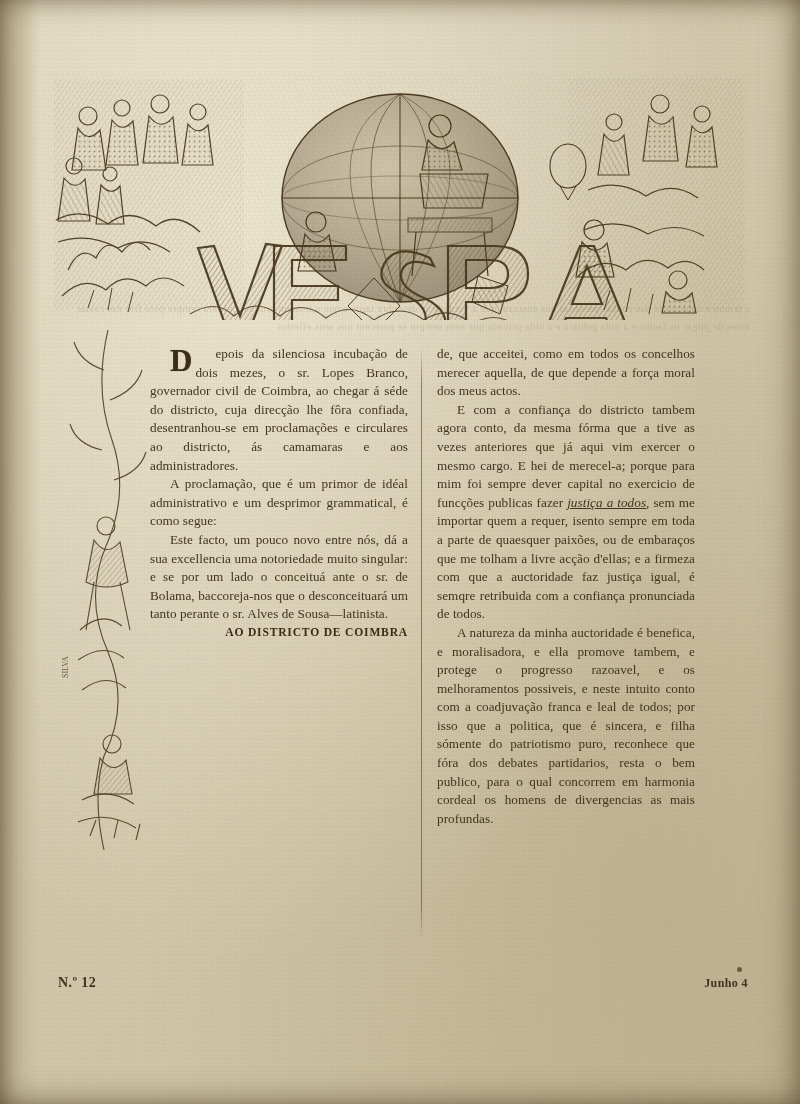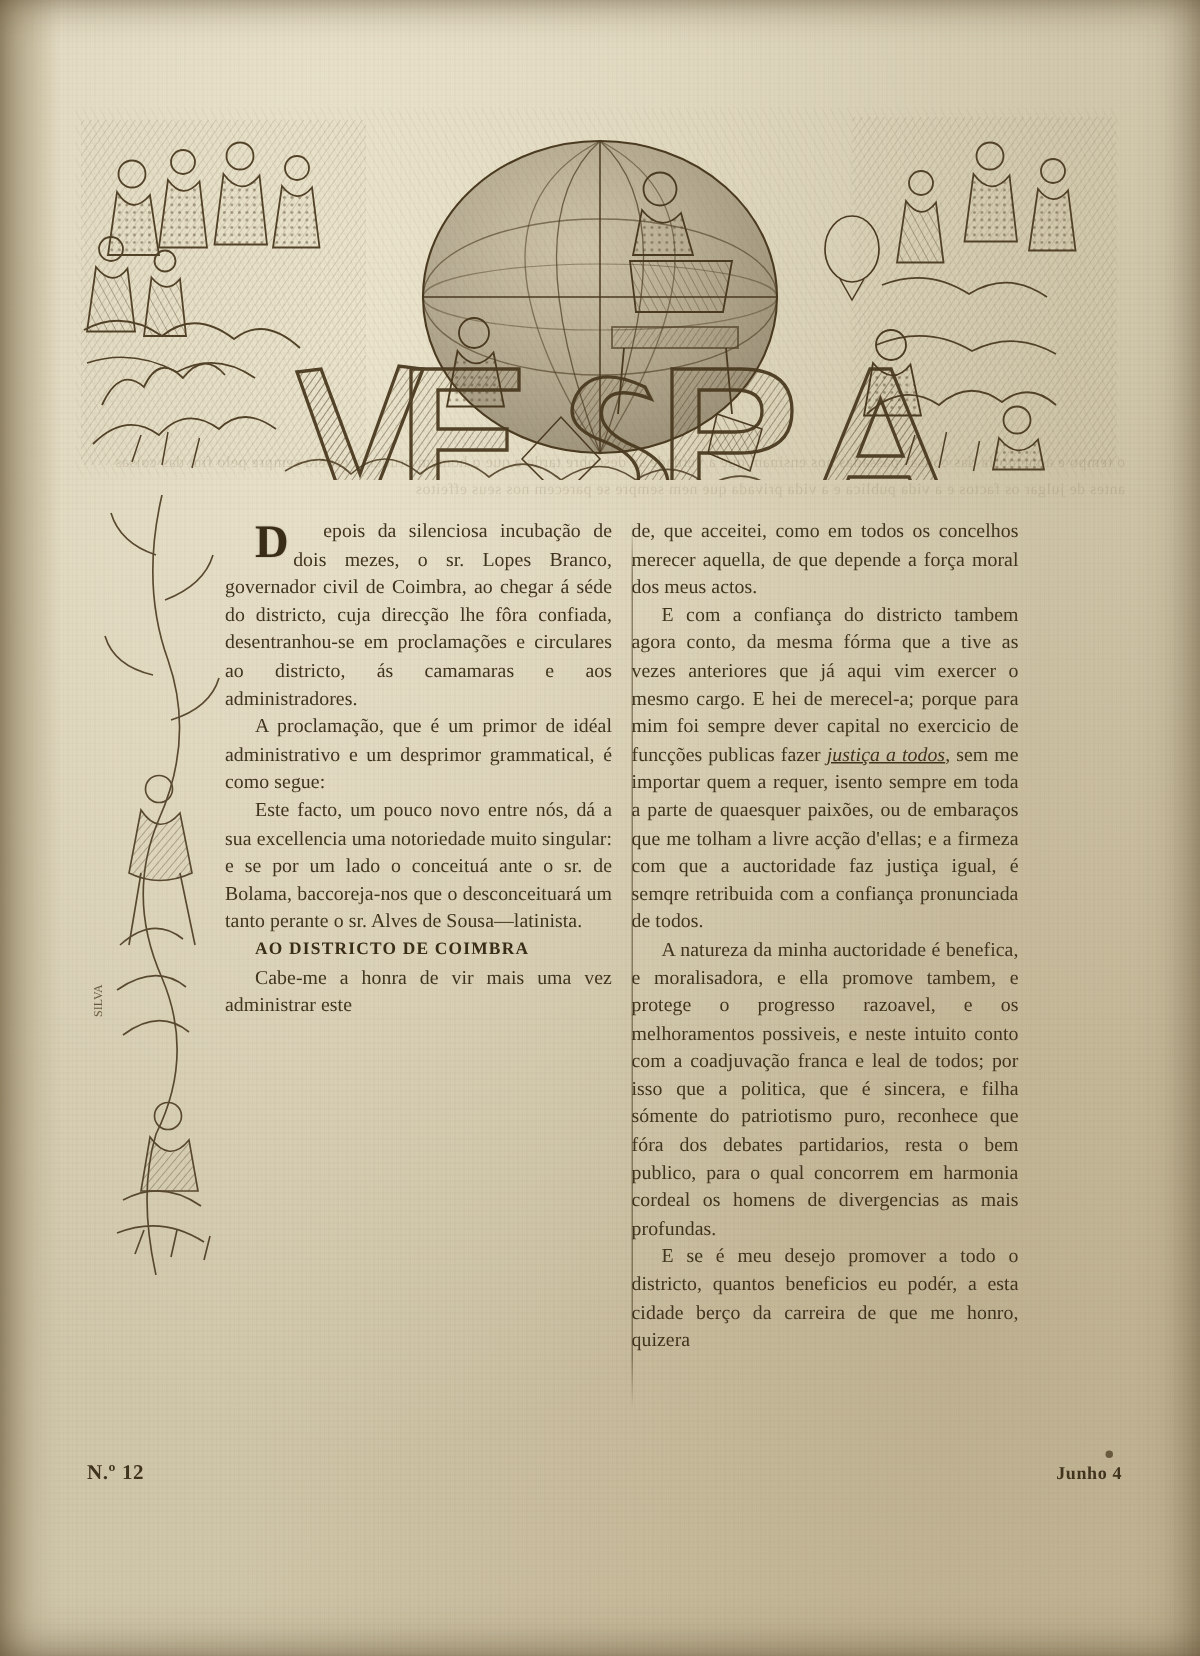"de, que acceitei, como em" .col.right { padding-left: 0 -> 16px }
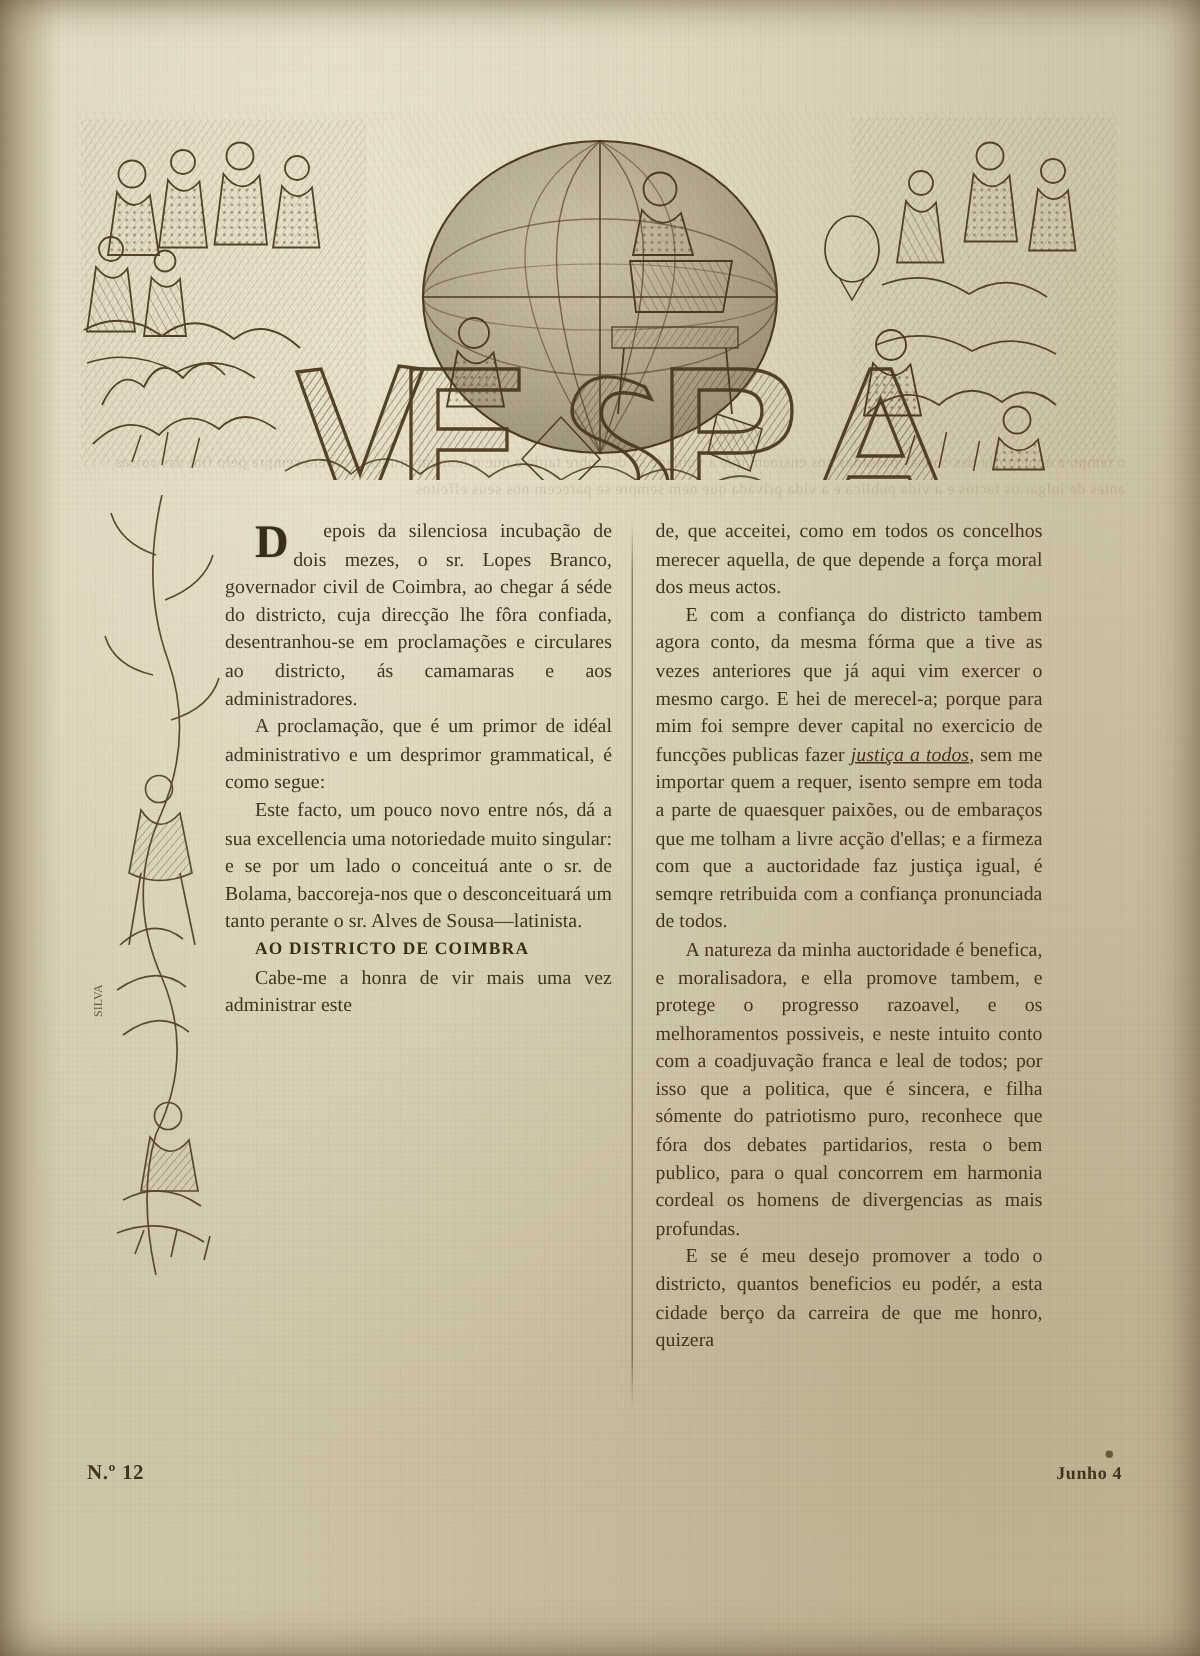"AO DISTRICTO DE COIMBRA" .subhead { text-align: left -> right }
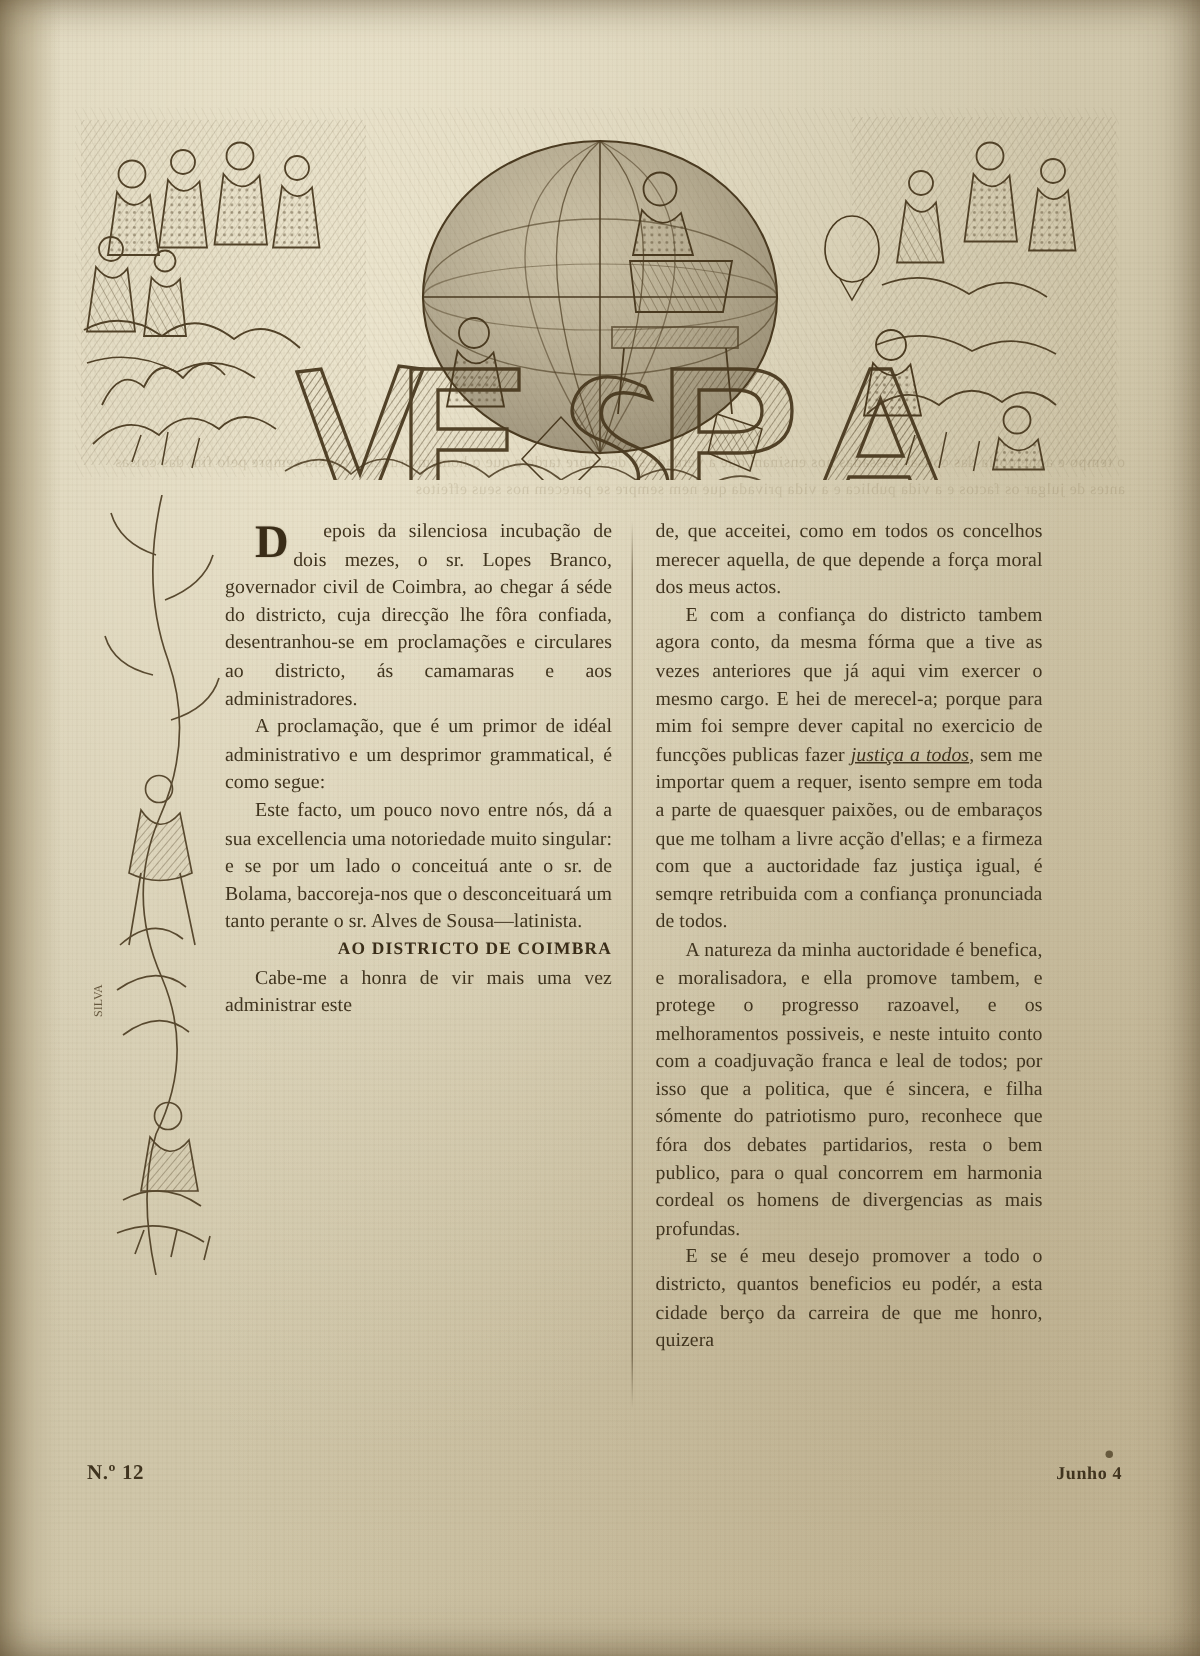"Cabe-me a honra de vir" p { html: <p>Cabe-me a honra de vir mais uma vez administrar este</p> -> none }
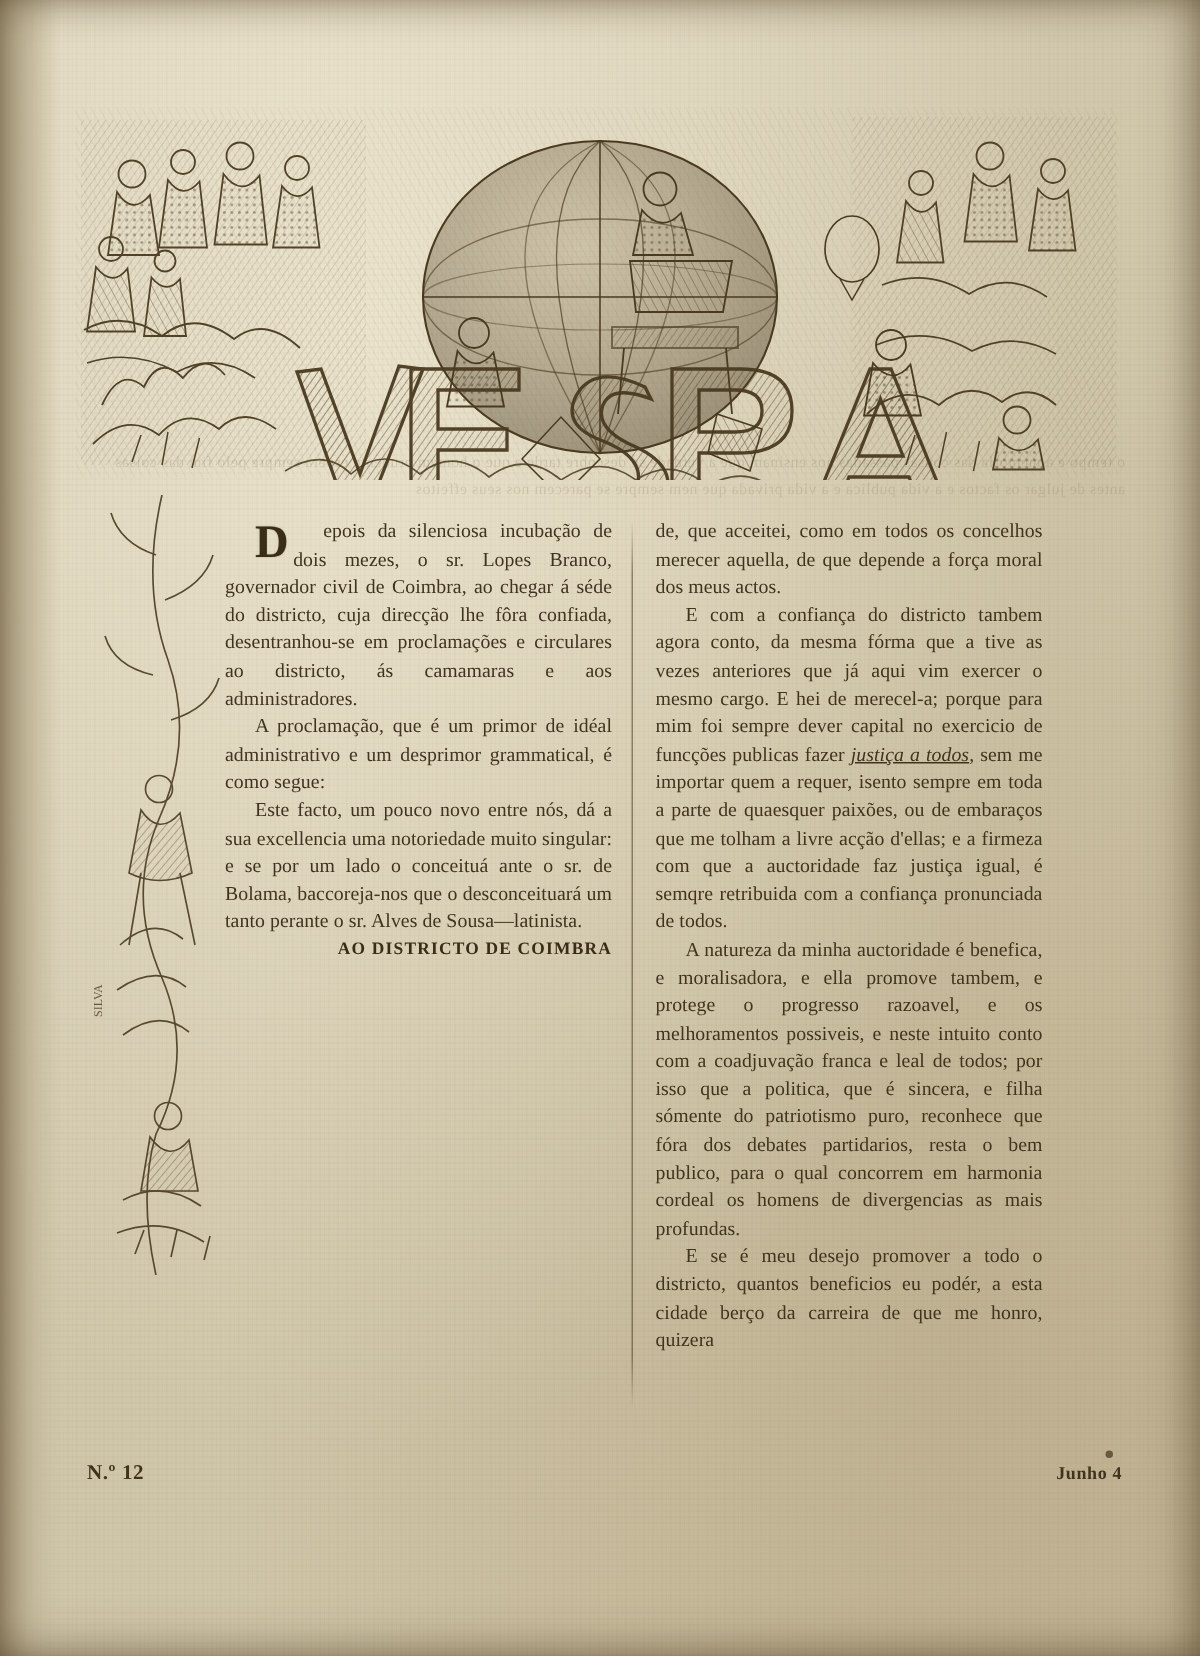"E se é meu desejo" p { html: <p>E se é meu desejo promover a todo o districto, quantos beneficios eu podér, a esta cidade berço da carreira de que me honro, quizera</p> -> none }
